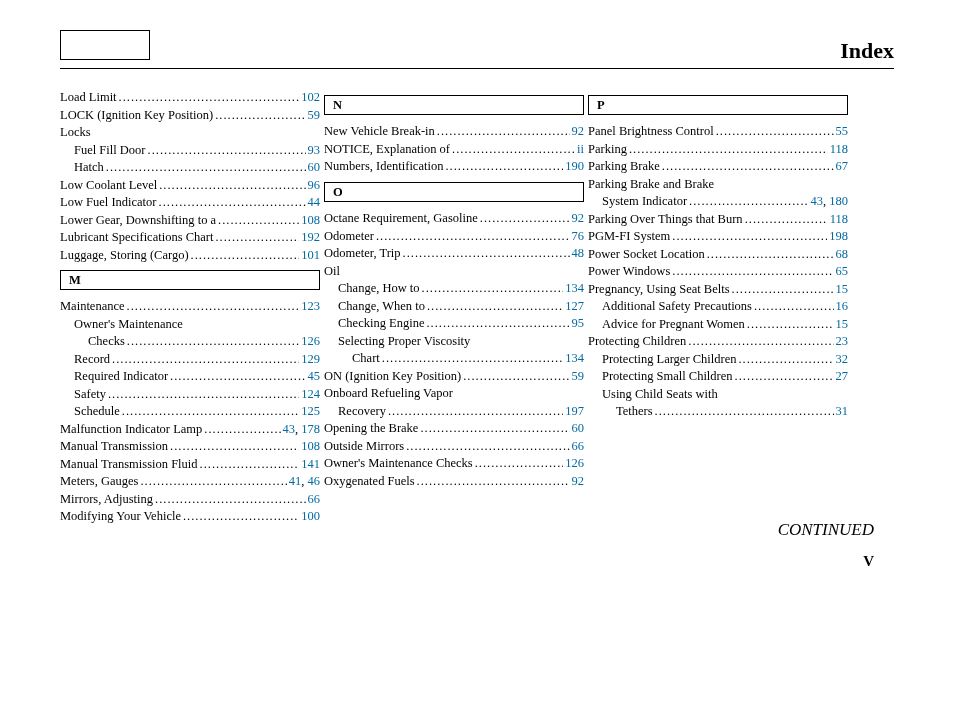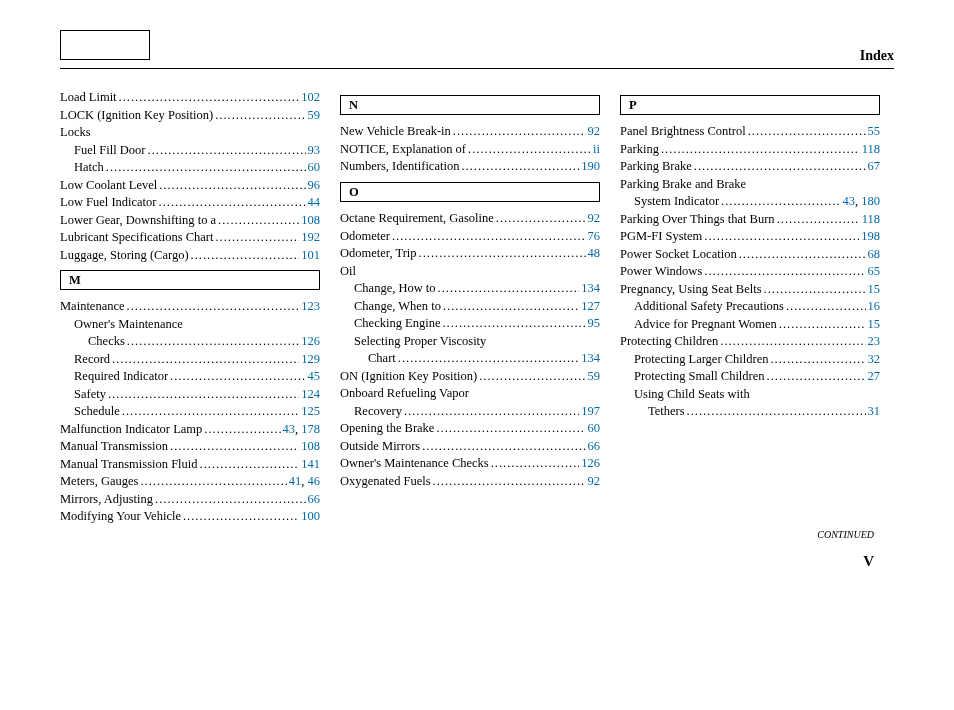"Index" .title { font-size: 14px -> 22px }
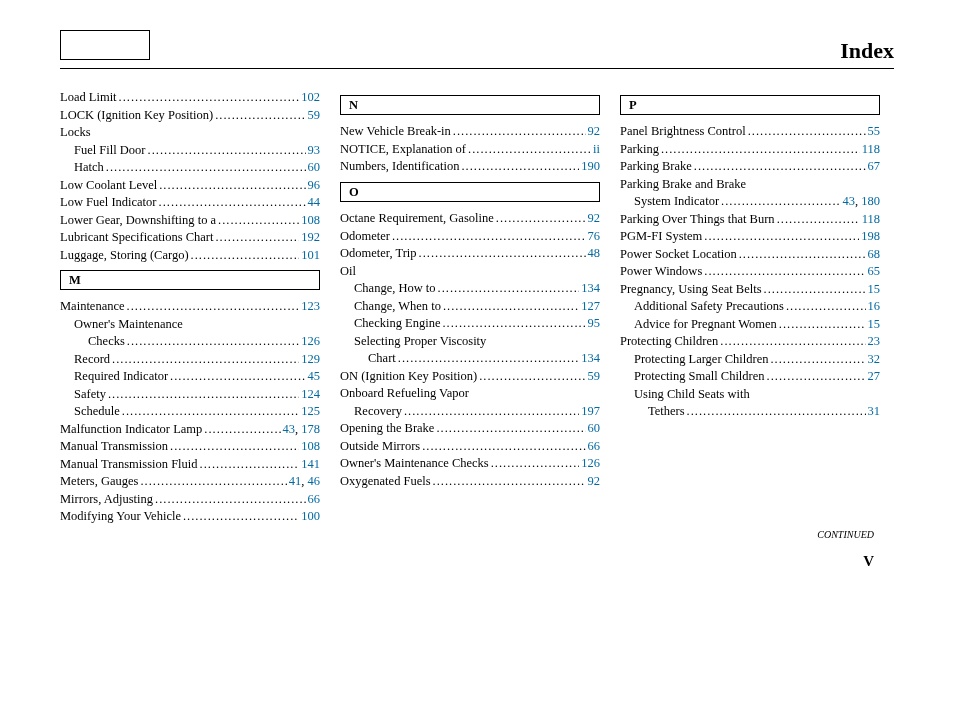"Load Limit" .content { gap: 20px -> 4px }
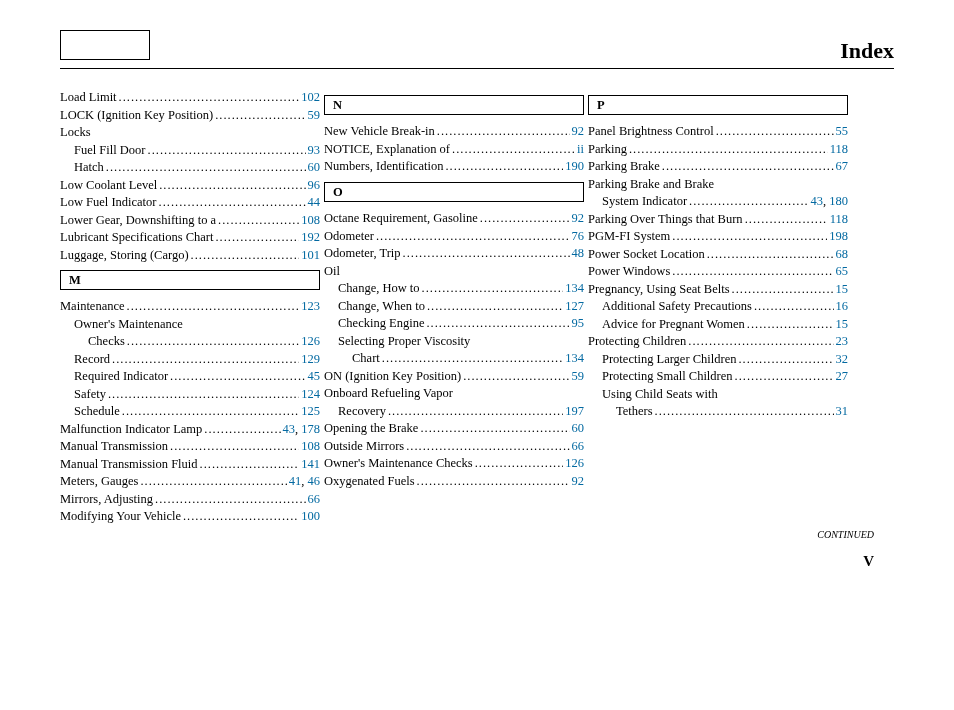"CONTINUED" .continued { font-size: 10px -> 17px }
